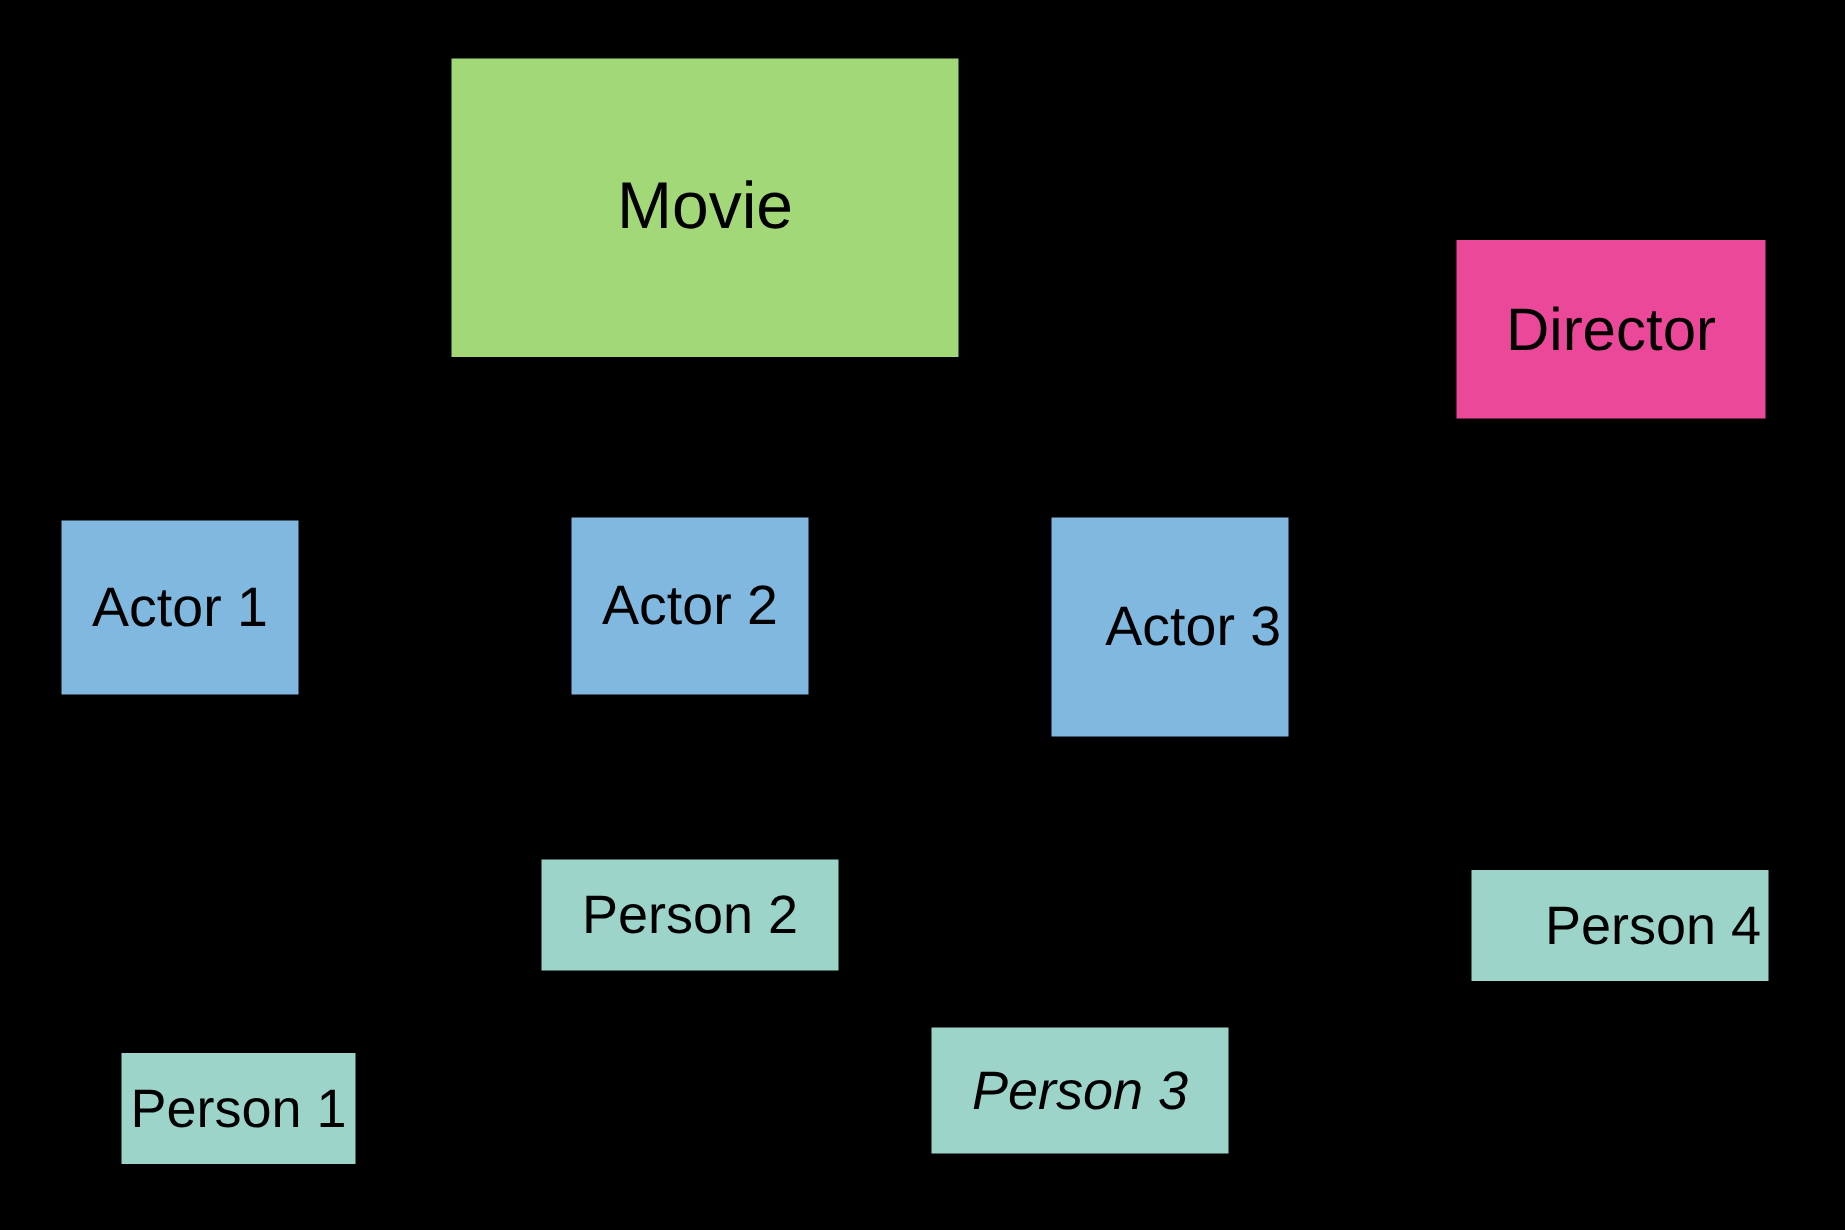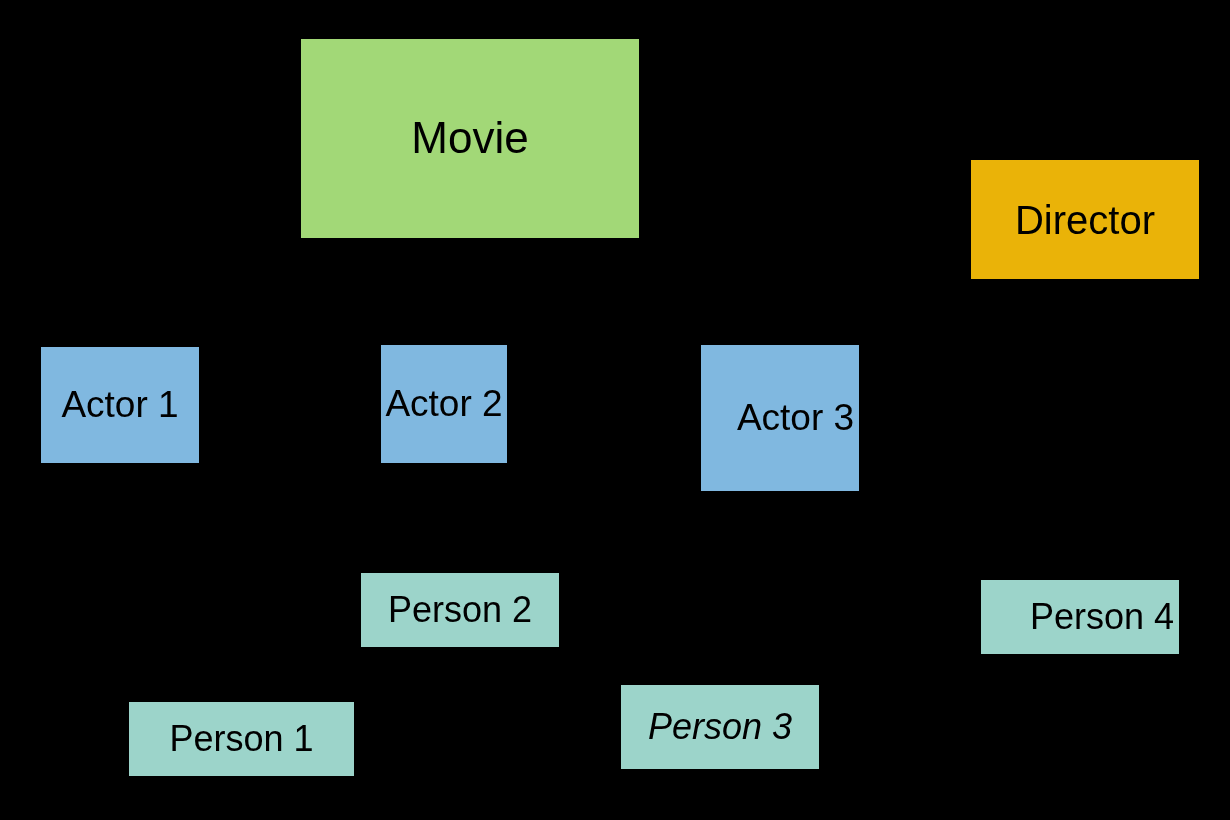"Director" div.node { background: #eab308 -> #ec4899; width: 228px -> 206px }
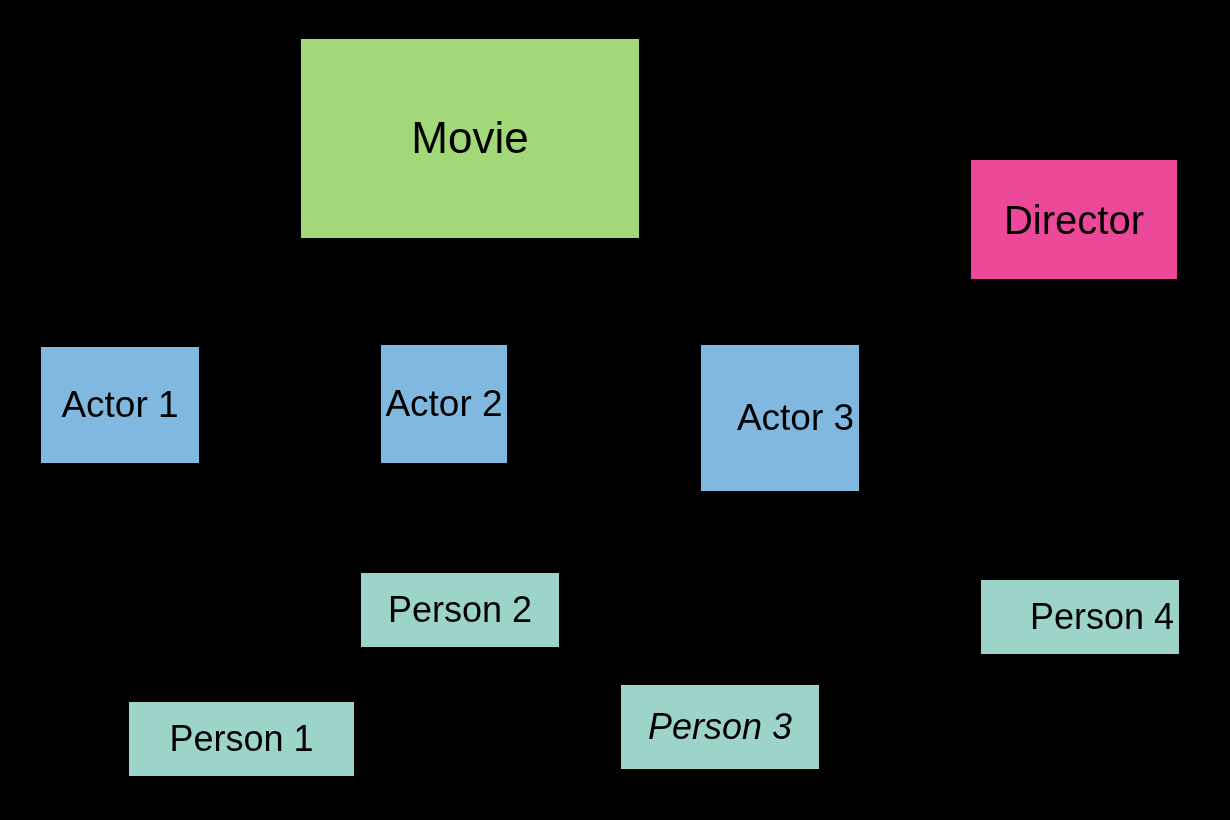"Actor 2" div.node { width: 126px -> 158px }
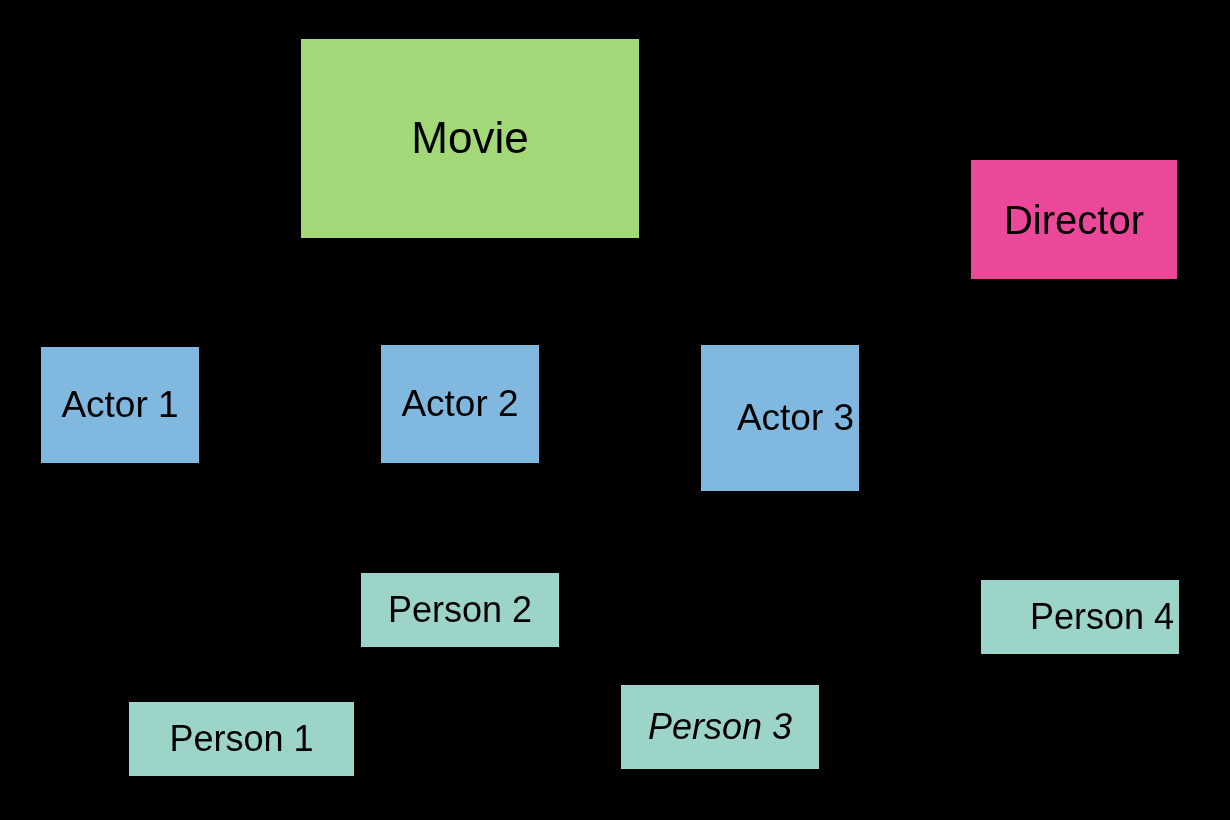"Person 1" div.node { margin-left: 48px -> none; width: 225px -> 156px }
